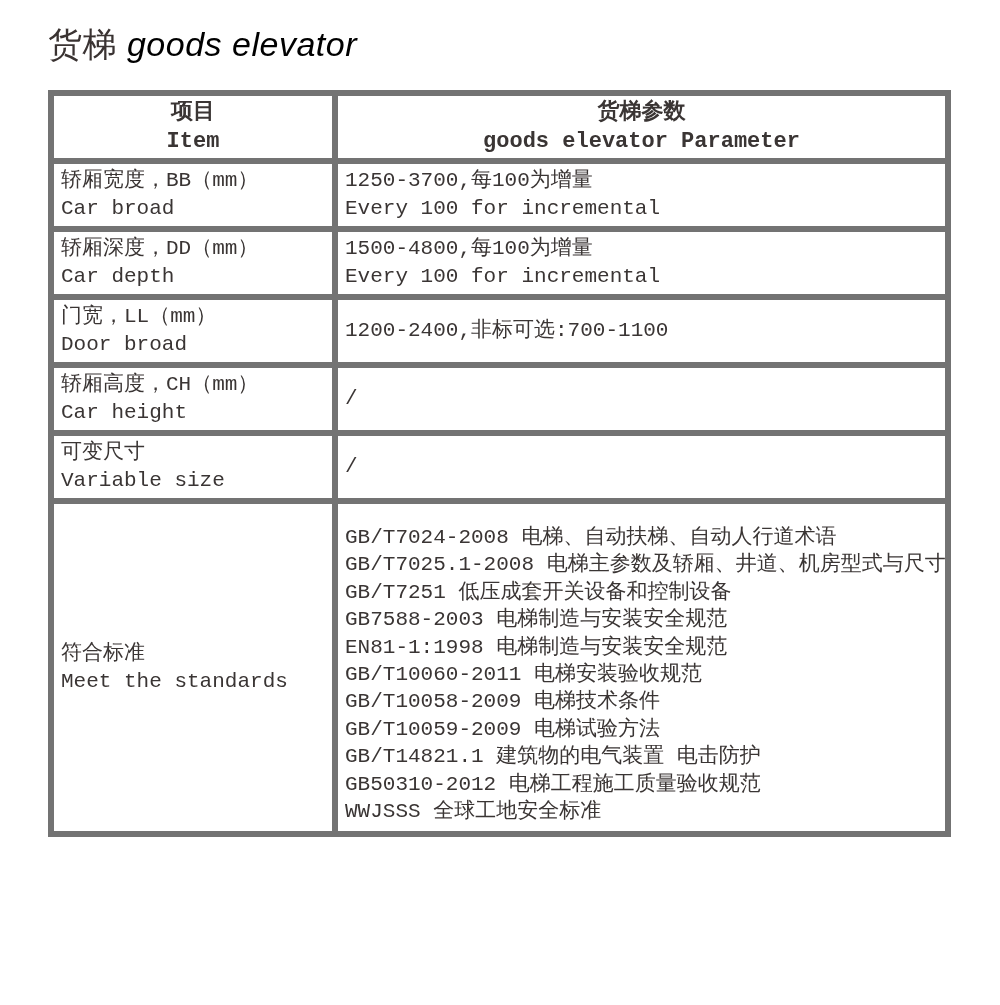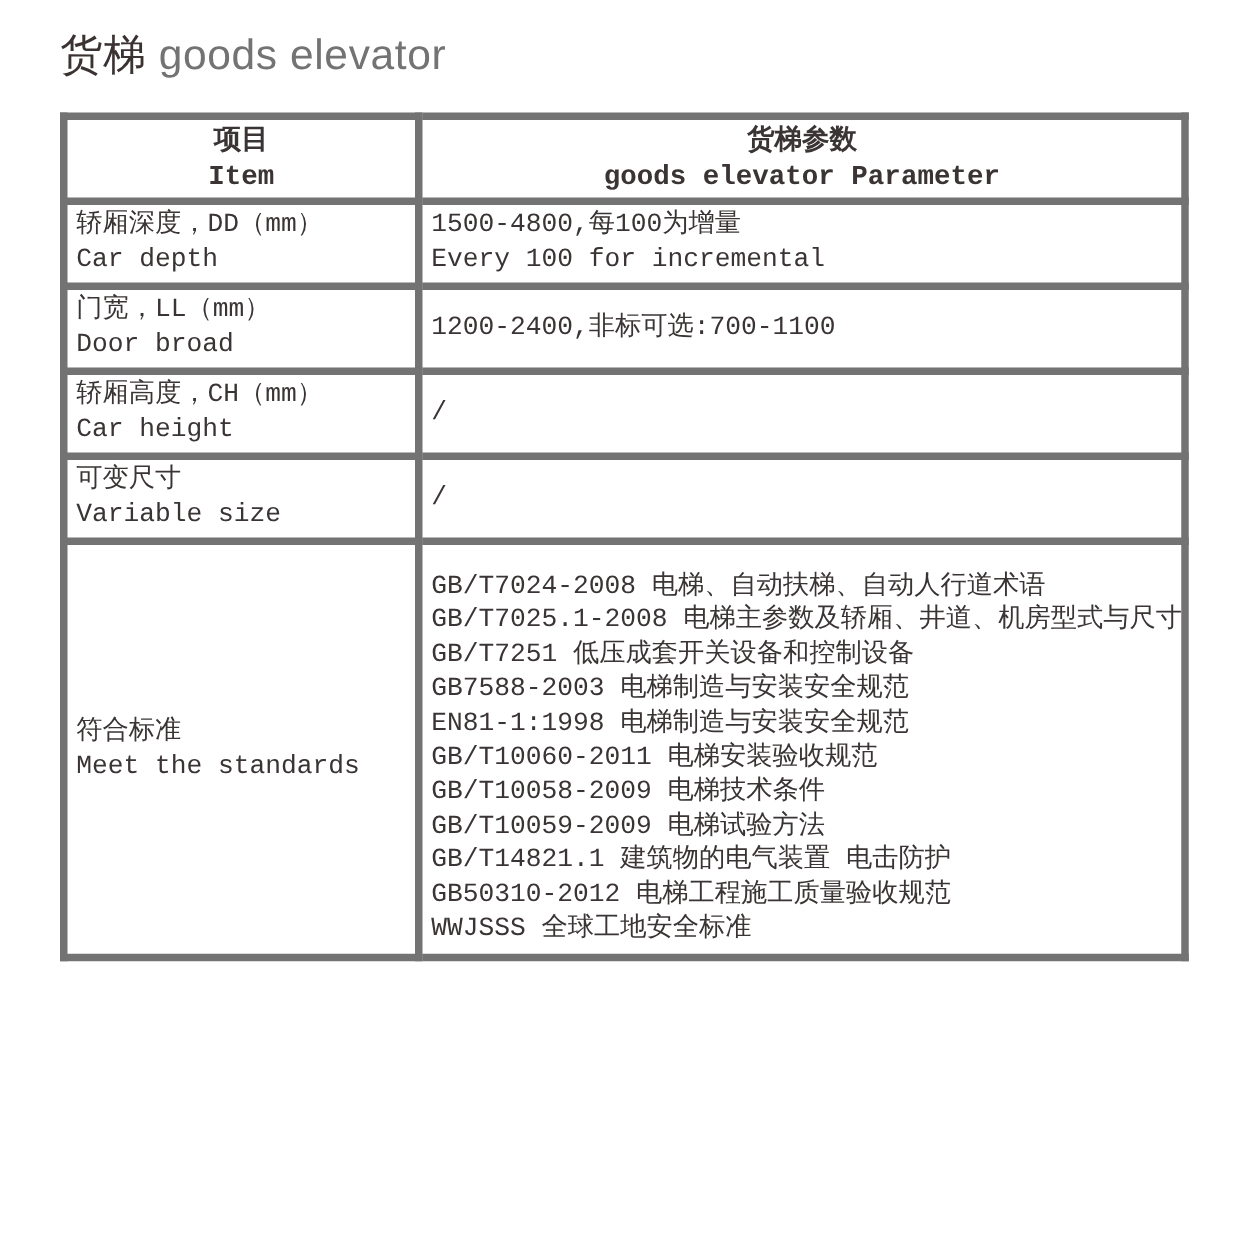"goods elevator" .page-title .title-en { color: #737373 -> #000000; font-style: none -> italic }
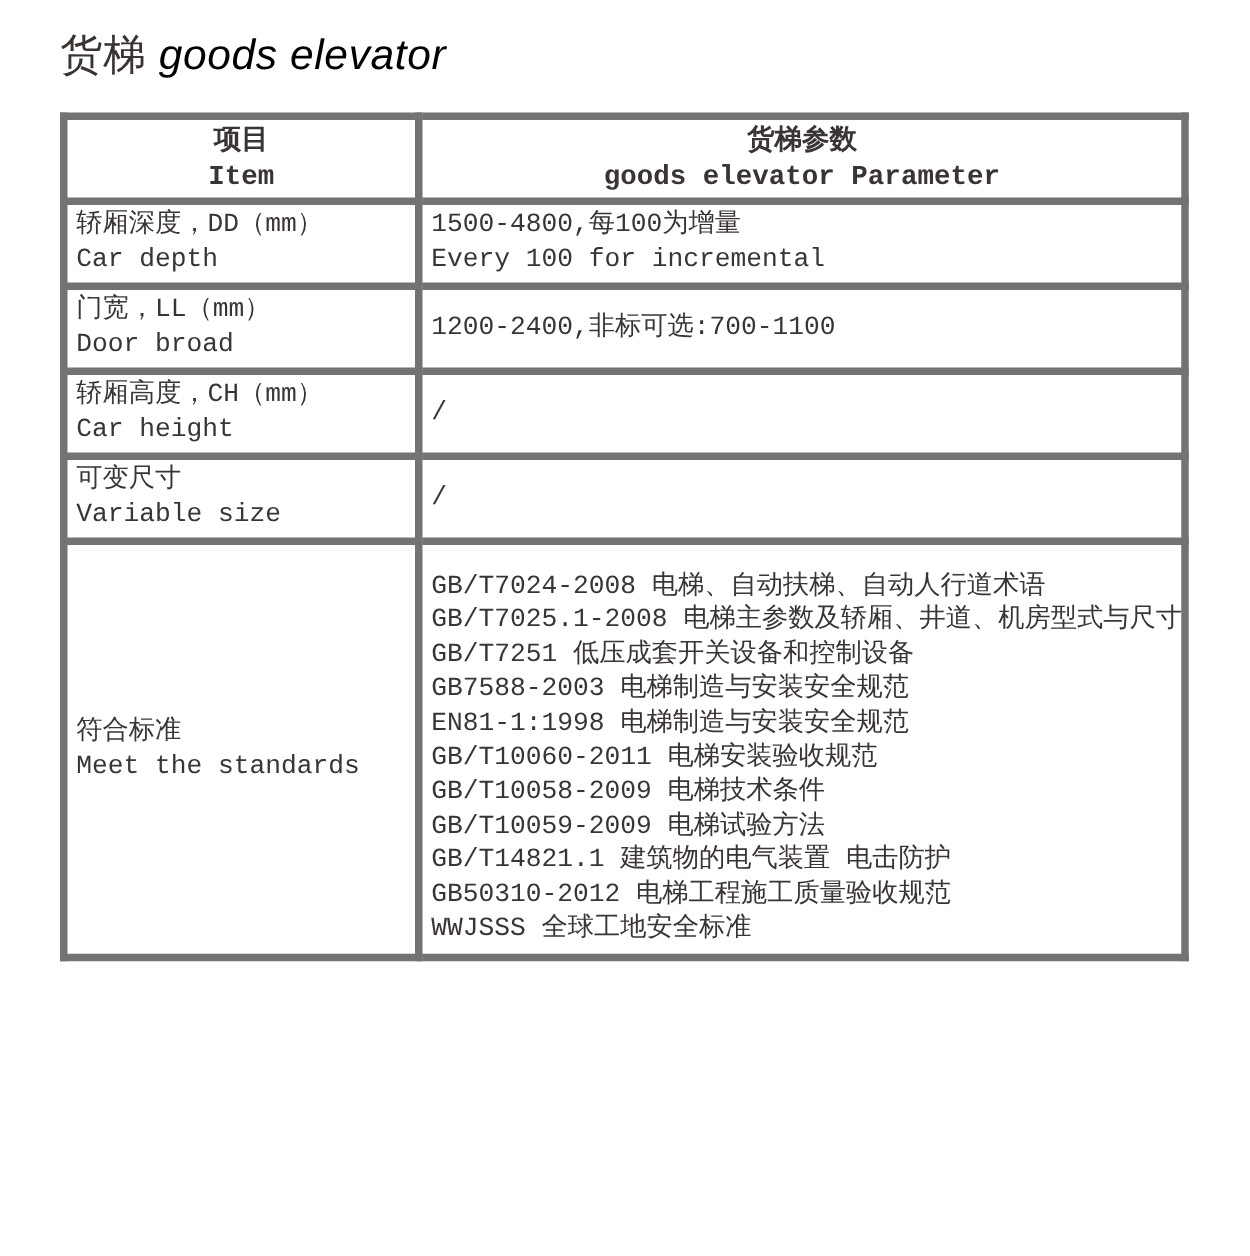"轿厢宽度，BB（mm）" tr { html: none -> <tr> <td> <div>轿厢宽度，BB（mm）</div> <div>Car broad</div> </td> <td> <div>1250-3700,每100为增量</div> <div>Every 100 for incremental</div> </td> </tr> }
